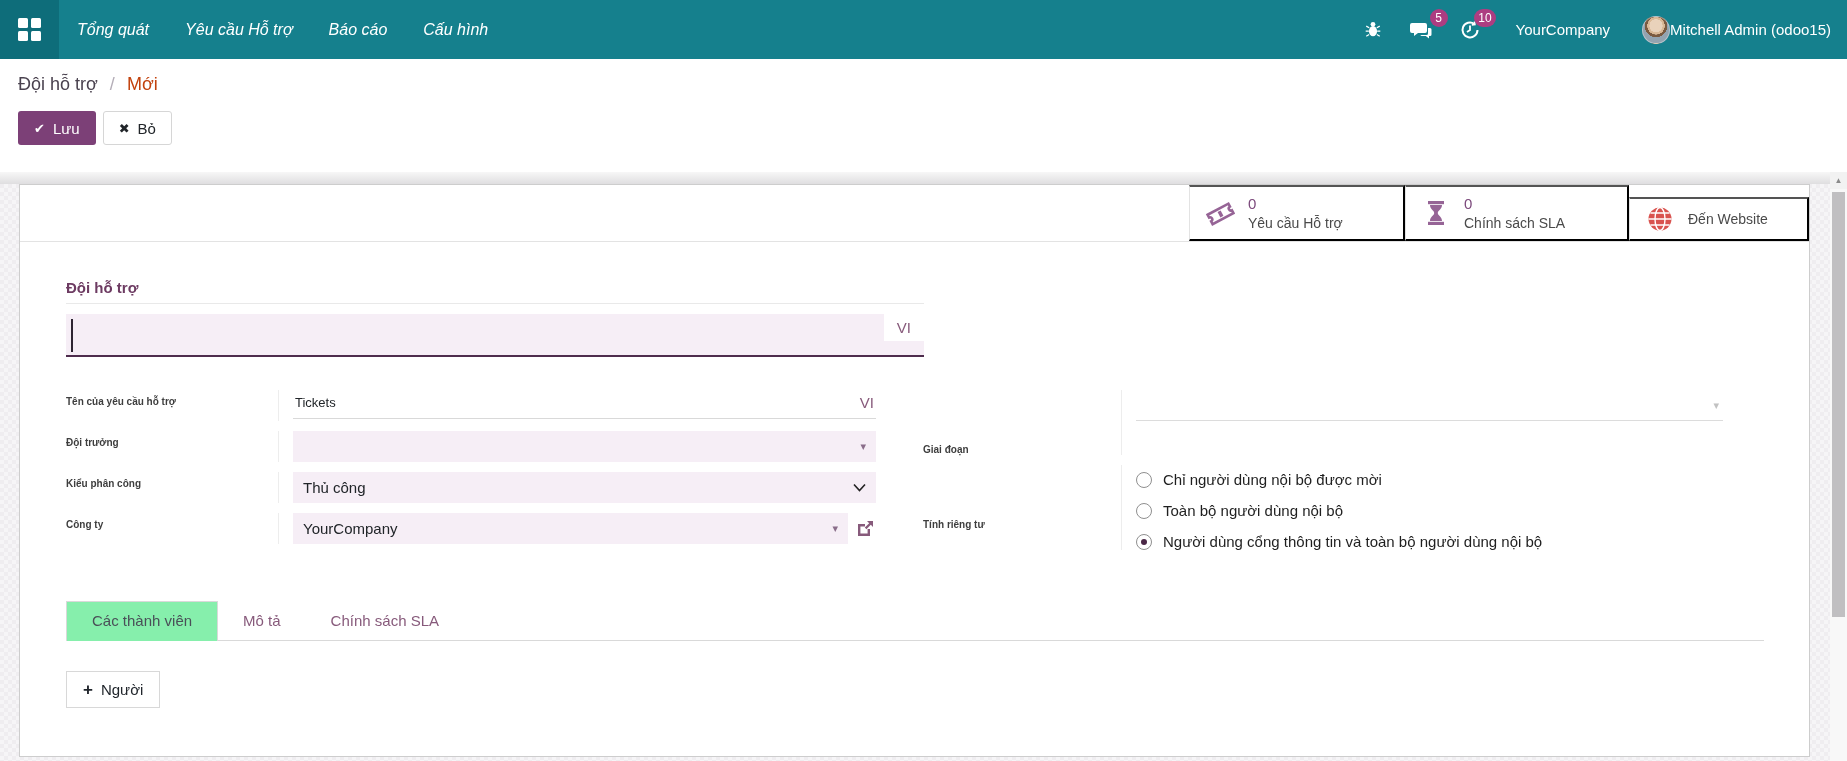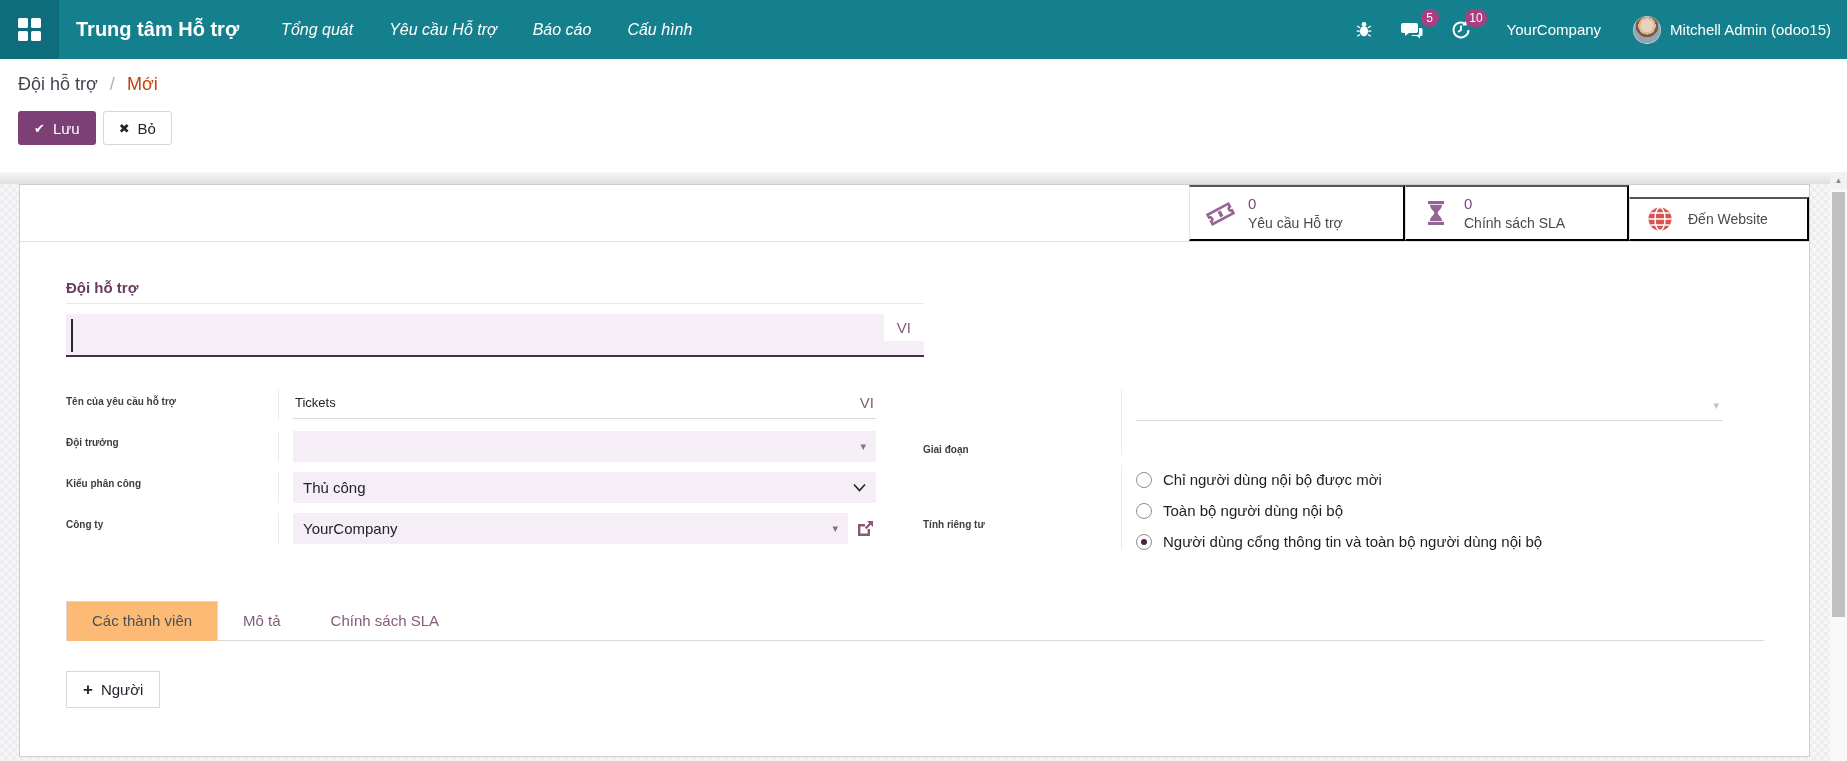"Trung tâm Hỗ trợ" div.brand { html: <div>Trung tâm Hỗ trợ</div> -> none }
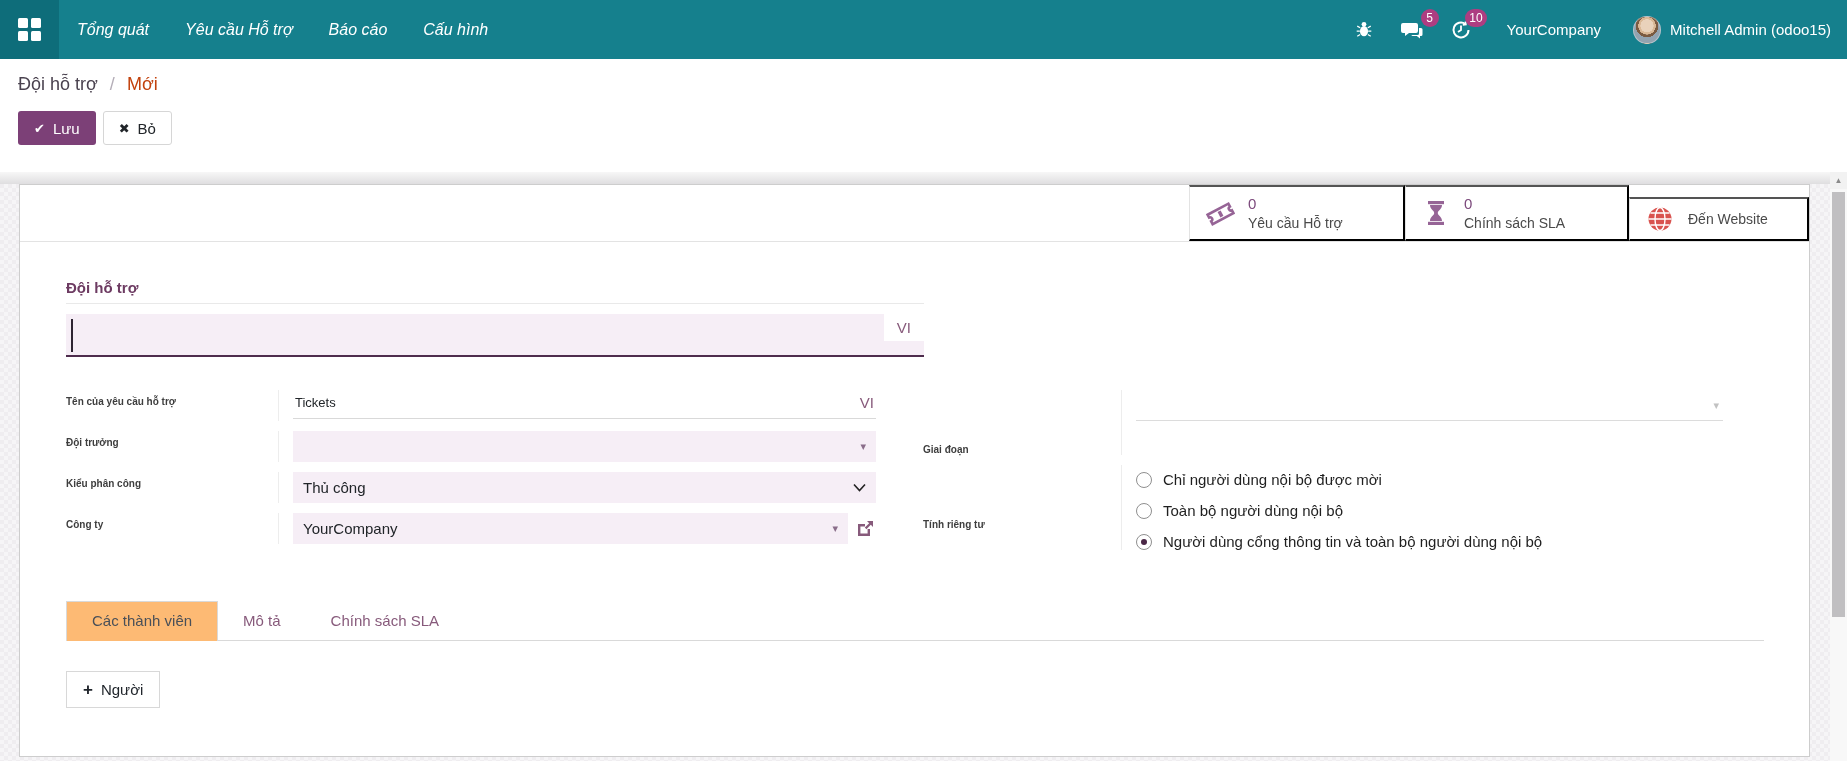"Mitchell Admin (odoo15)" .user-item { gap: 9px -> none }
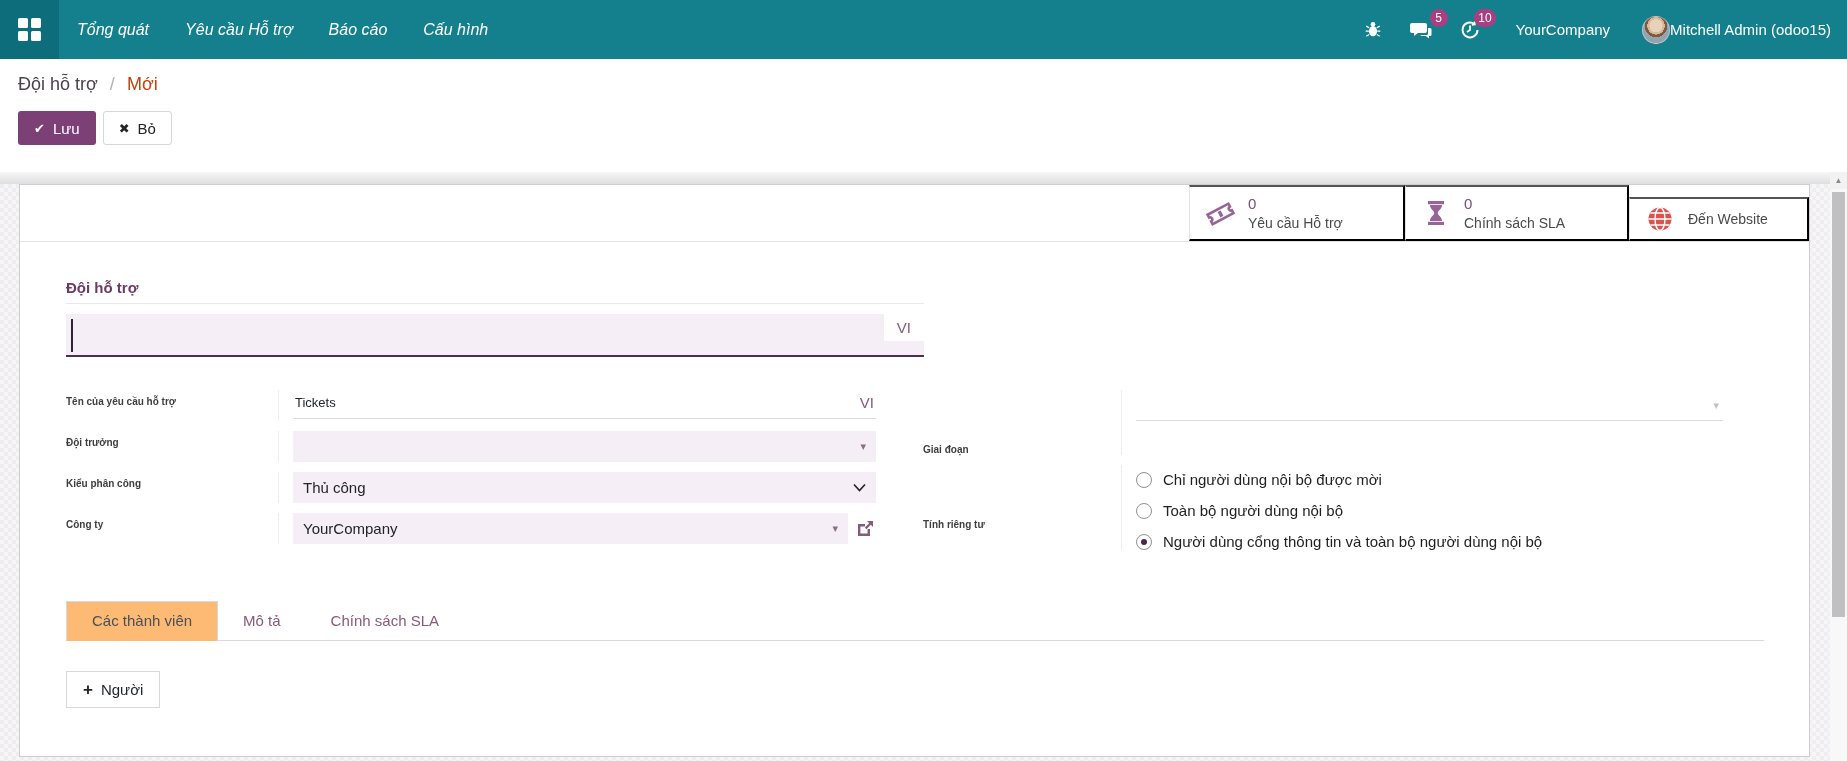"Các thành viên" .tab.active { background: #fdba74 -> #86efac }
